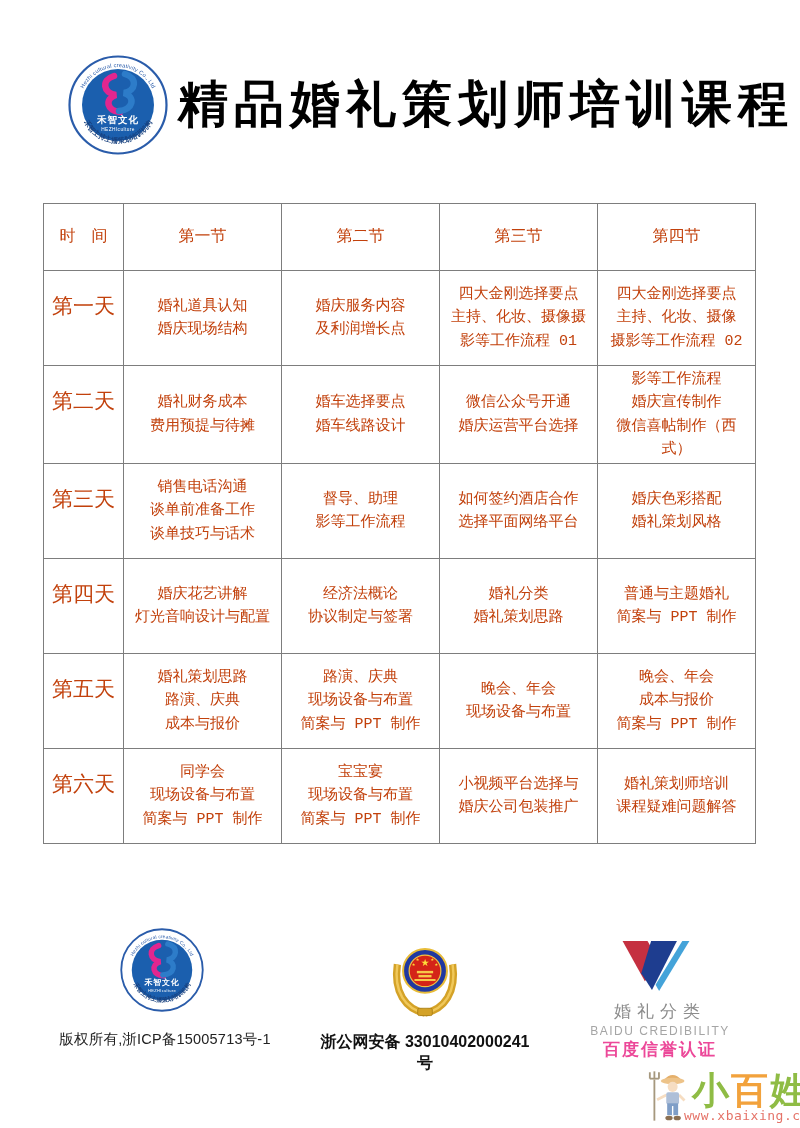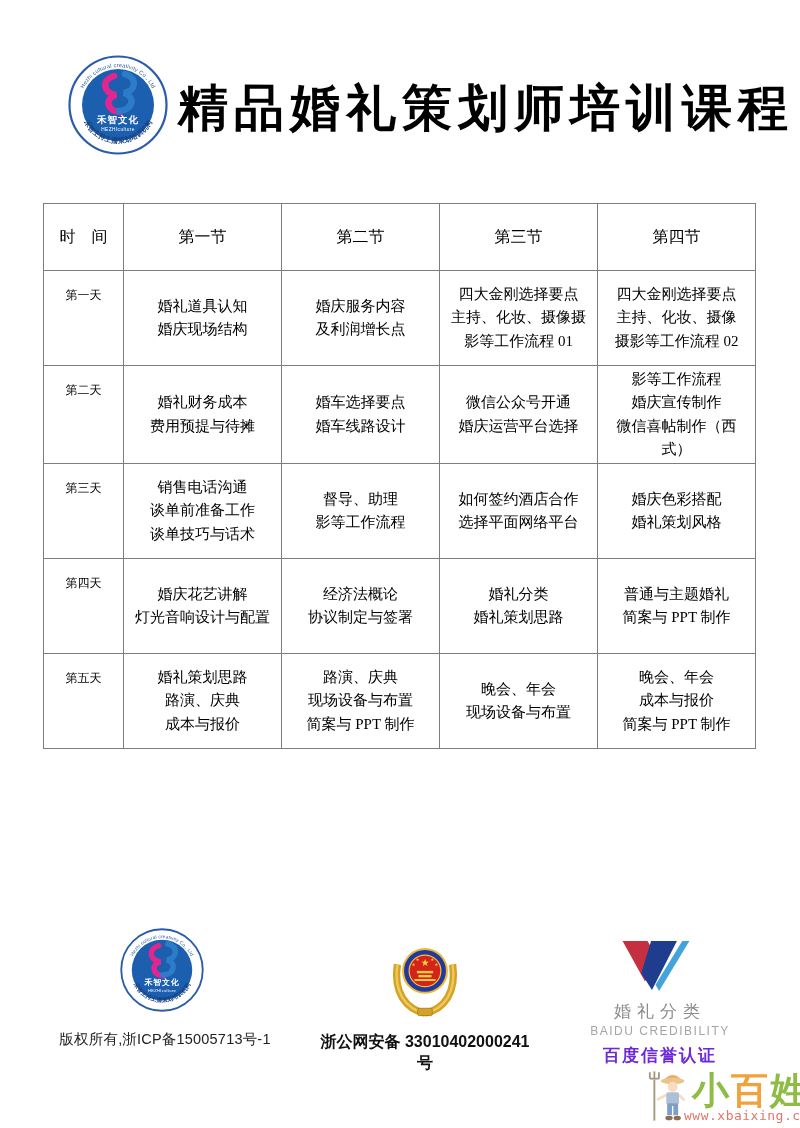"精品婚礼策划师培训课程" .page-title { font-family: Liberation Serif, serif -> Liberation Mono, monospace }
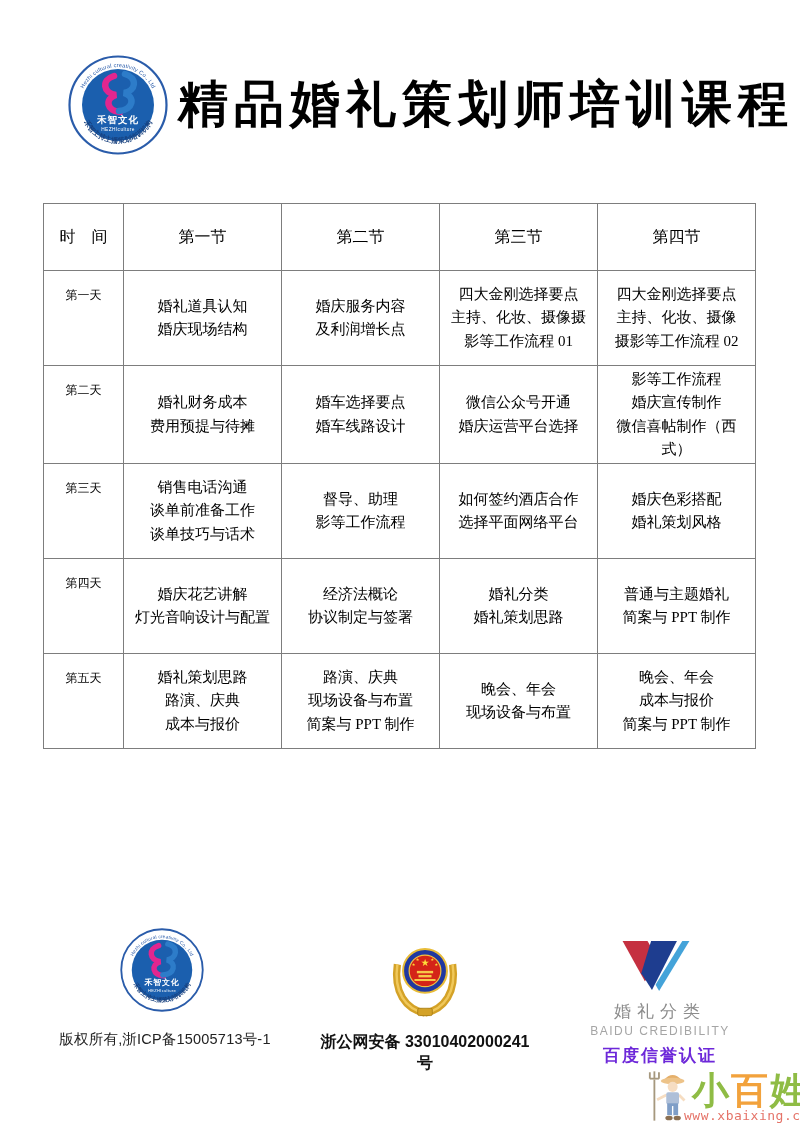"时 间" table.schedule { color: #000000 -> #c2410c; font-family: Liberation Serif, serif -> Liberation Mono, monospace }
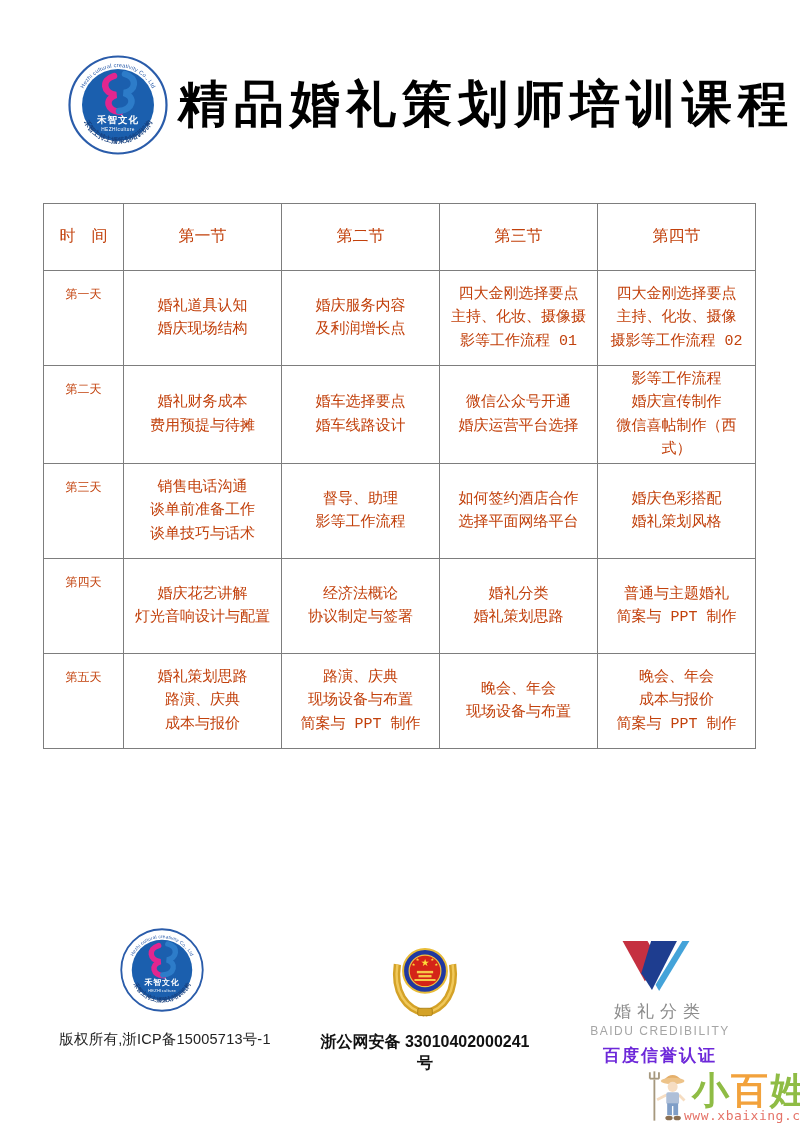"第一天" table.schedule td.day { font-size: 12px -> 21px; padding-top: 15px -> 21px }
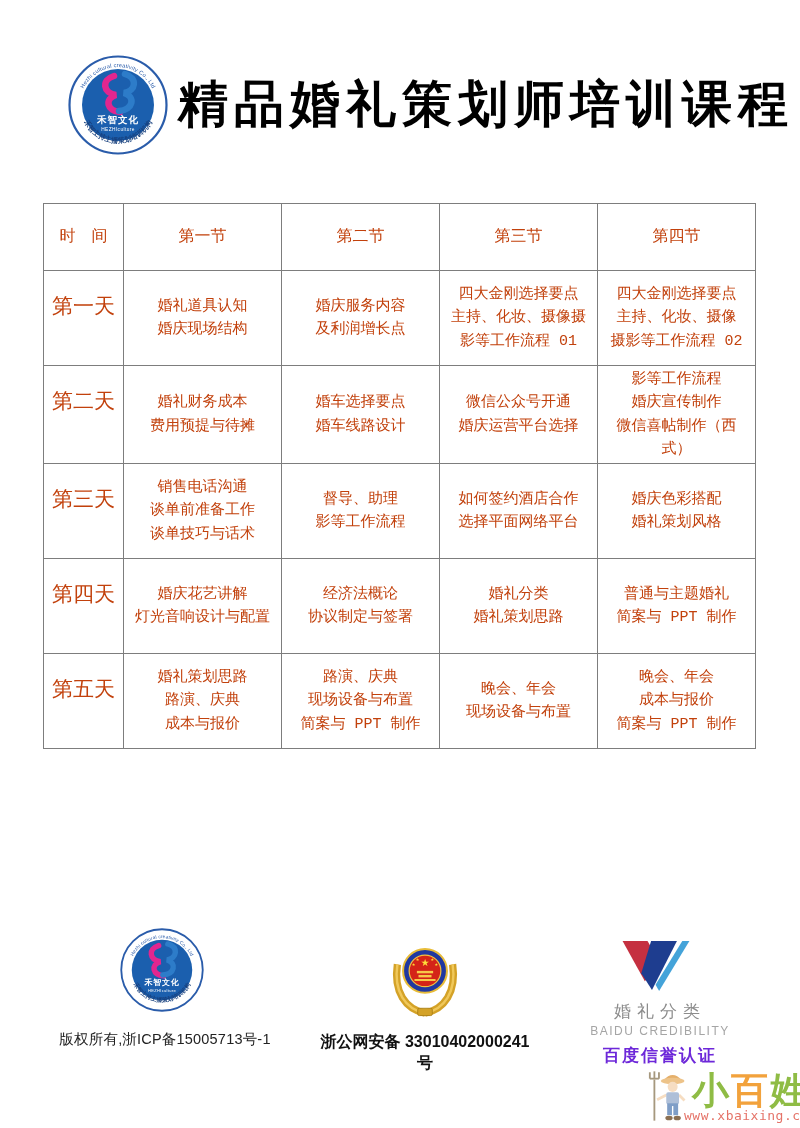"第六天" tr { html: none -> <tr> <td>第六天</td> <td>同学会 现场设备与布置 简案与 PPT 制作</td> <td>宝宝宴 现场设备与布置 简案与 PPT 制作</td> <td>小视频平台选择与 婚庆公司包装推广</td> <td>婚礼策划师培训 课程疑难问题解答</td> </tr> }
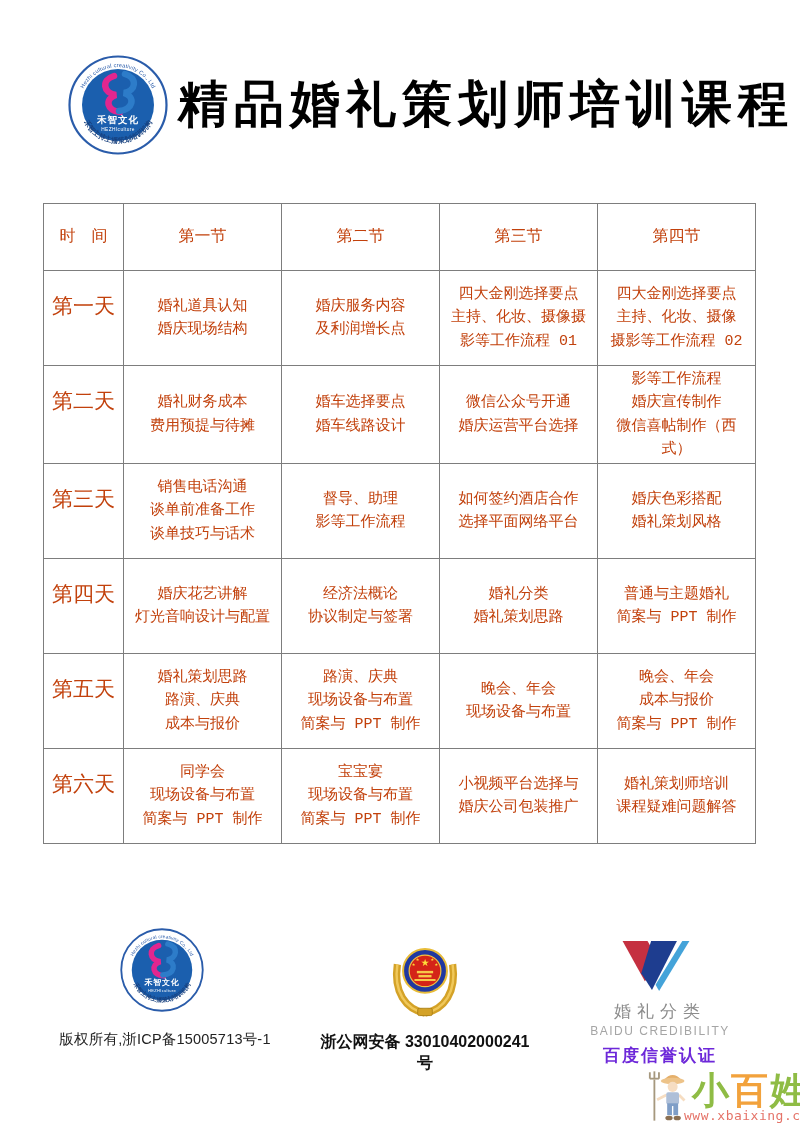"百度信誉认证" .baidu-cert { color: #6d28d9 -> #ec4899; margin-top: 6px -> none }
